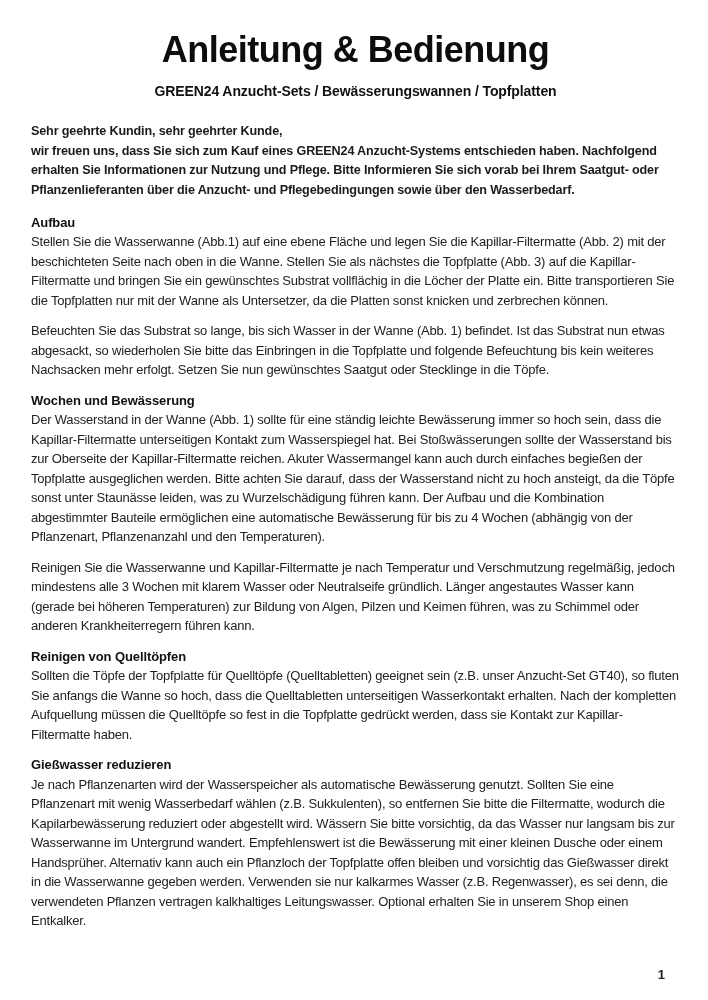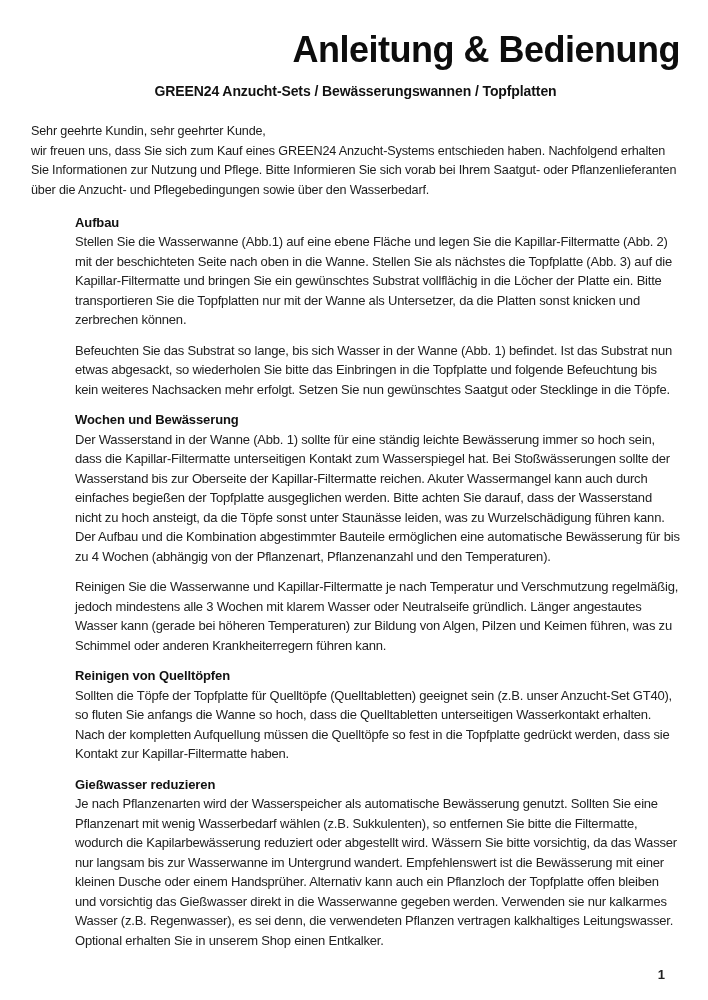"Anleitung & Bedienung" .doc-title { text-align: right -> center }
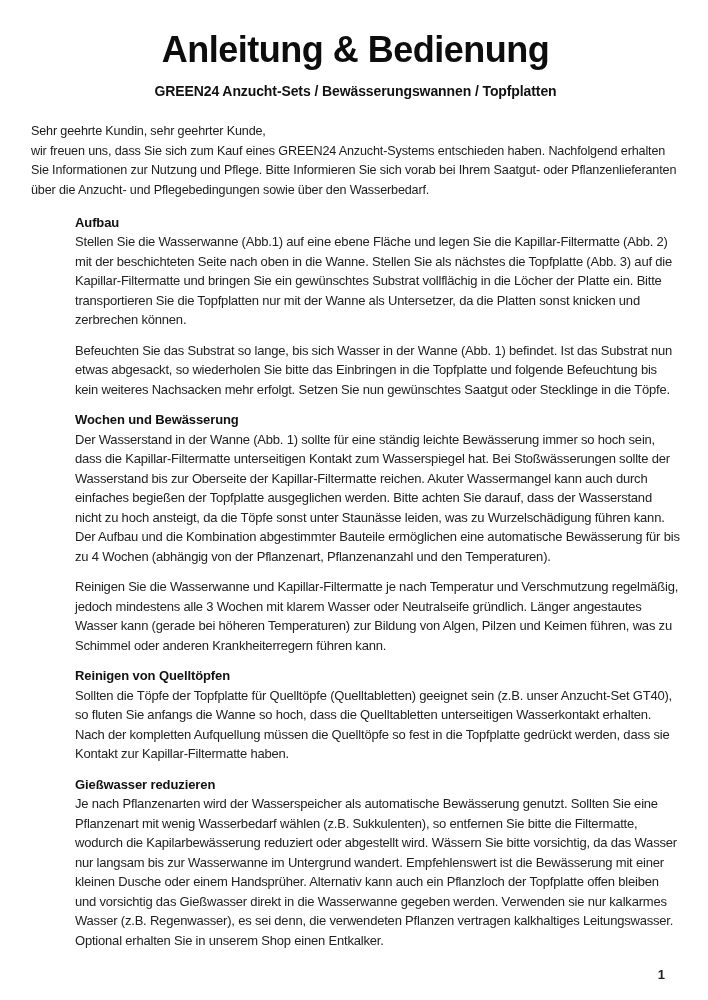"Sehr geehrte Kundin, sehr geehrter" .intro { font-weight: normal -> bold }
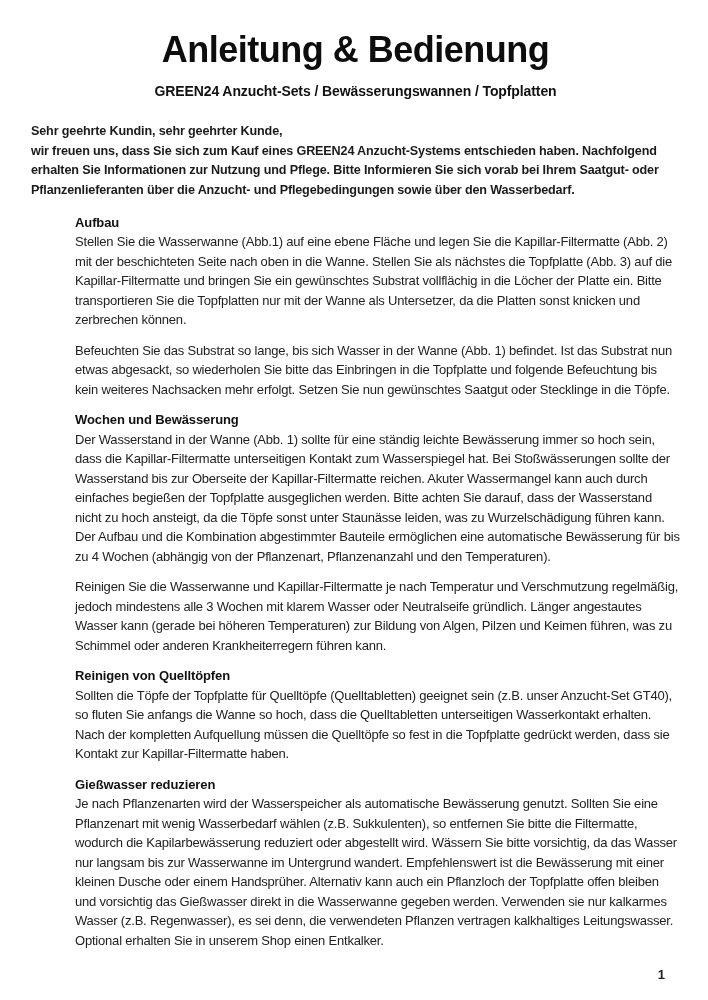"Aufbau" .section { margin-left: 44px -> none }
